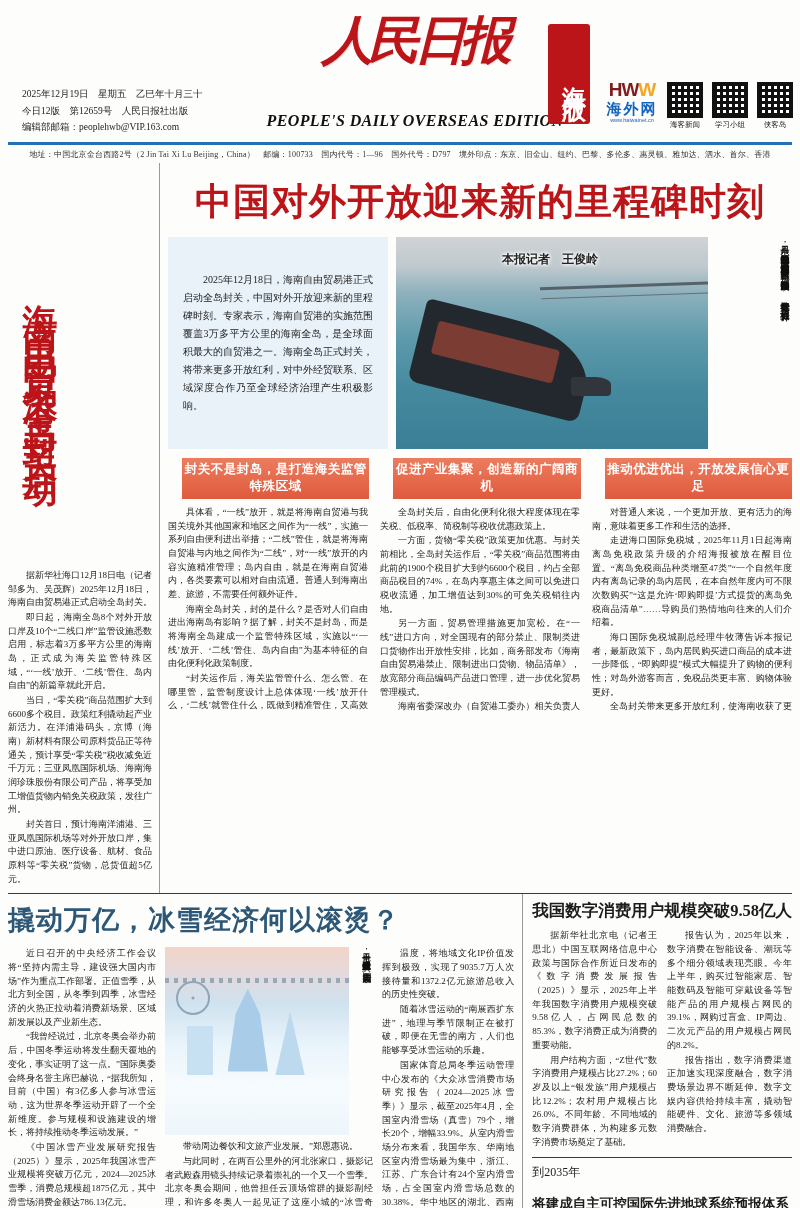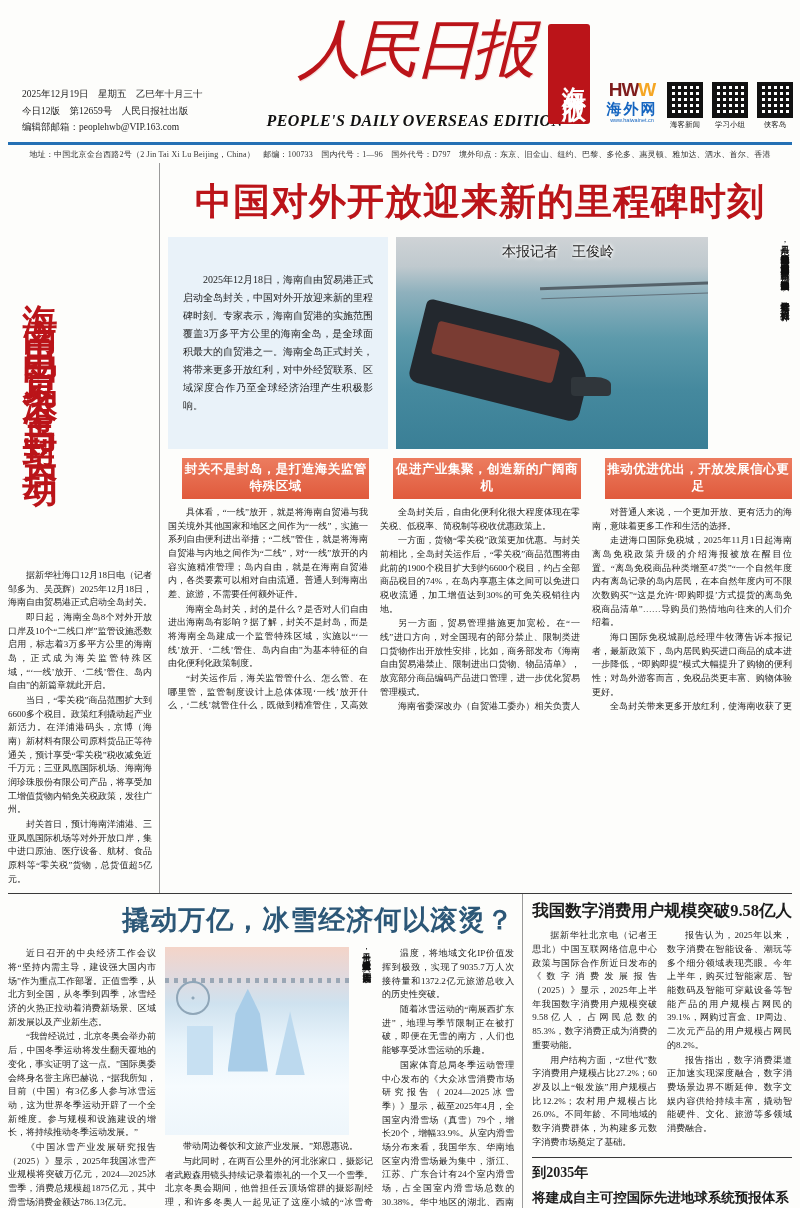"人民日报" .masthead-title { font-size: 64px -> 52px; font-weight: normal -> bold }
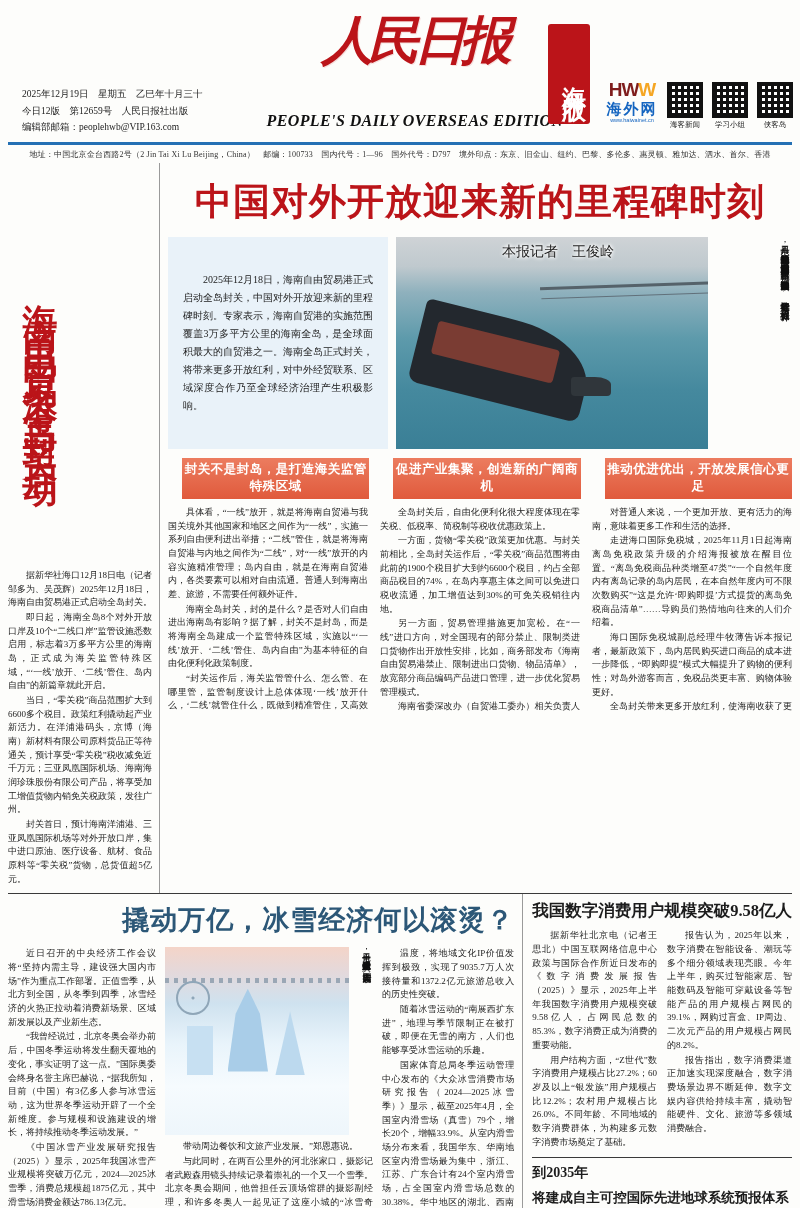"本报记者 王俊岭" .byline-overlay { font-size: 14px -> 12px; font-weight: normal -> bold; top: 6px -> 14px }
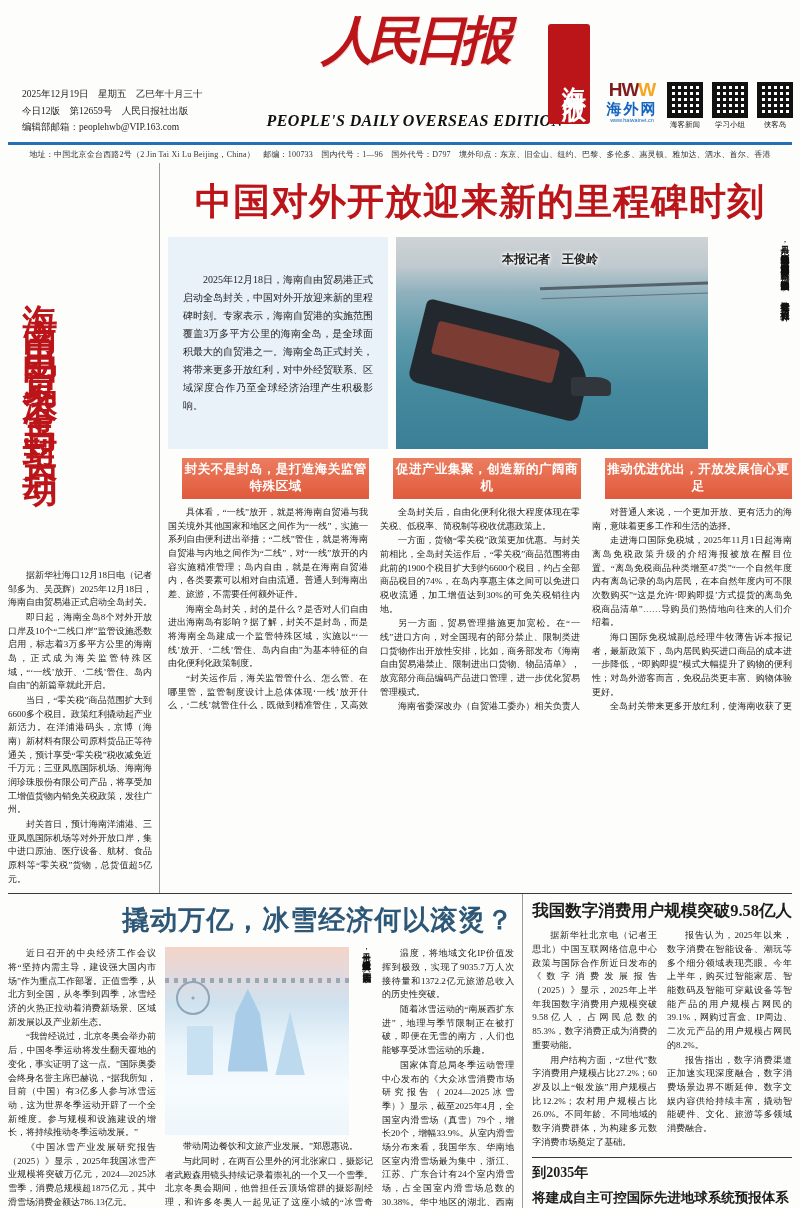"撬动万亿，冰雪经济何以滚烫？" .ice-headline { text-align: right -> left }
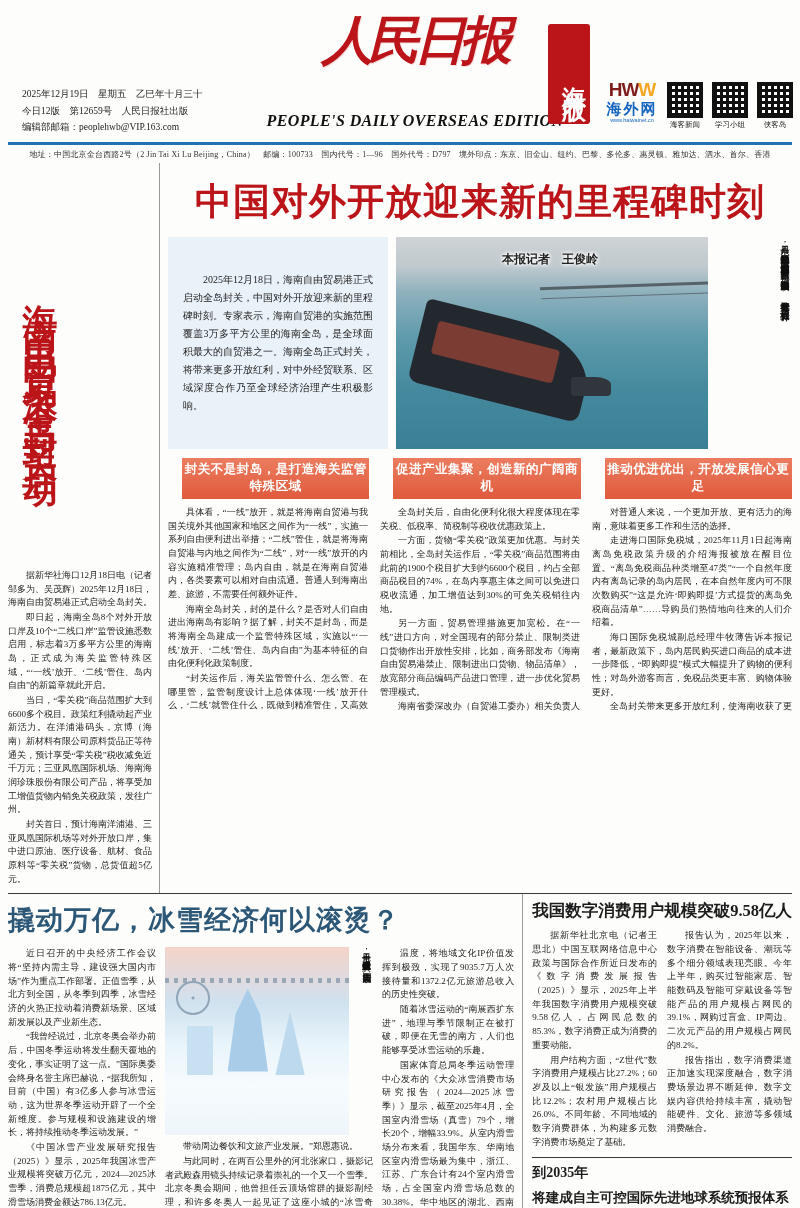"到2035年" .kicker { font-size: 14px -> 12px; font-weight: bold -> normal; margin-bottom: 7px -> 14px }
